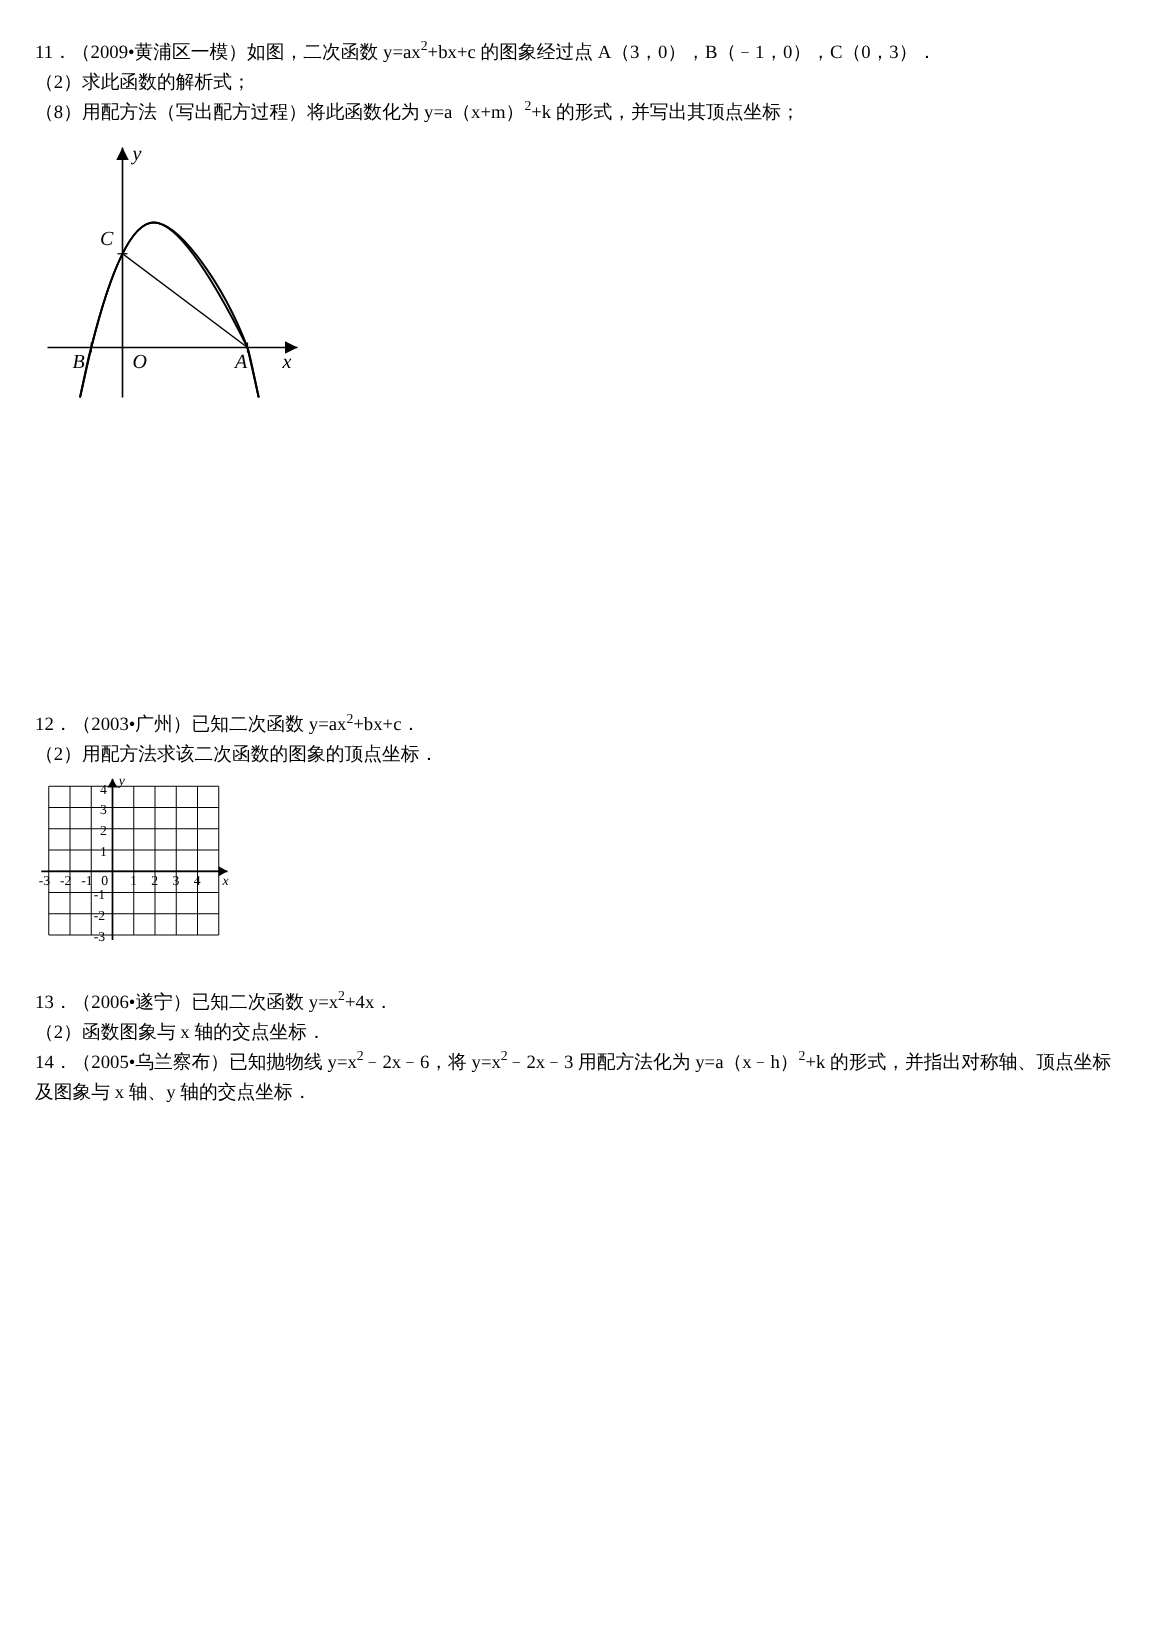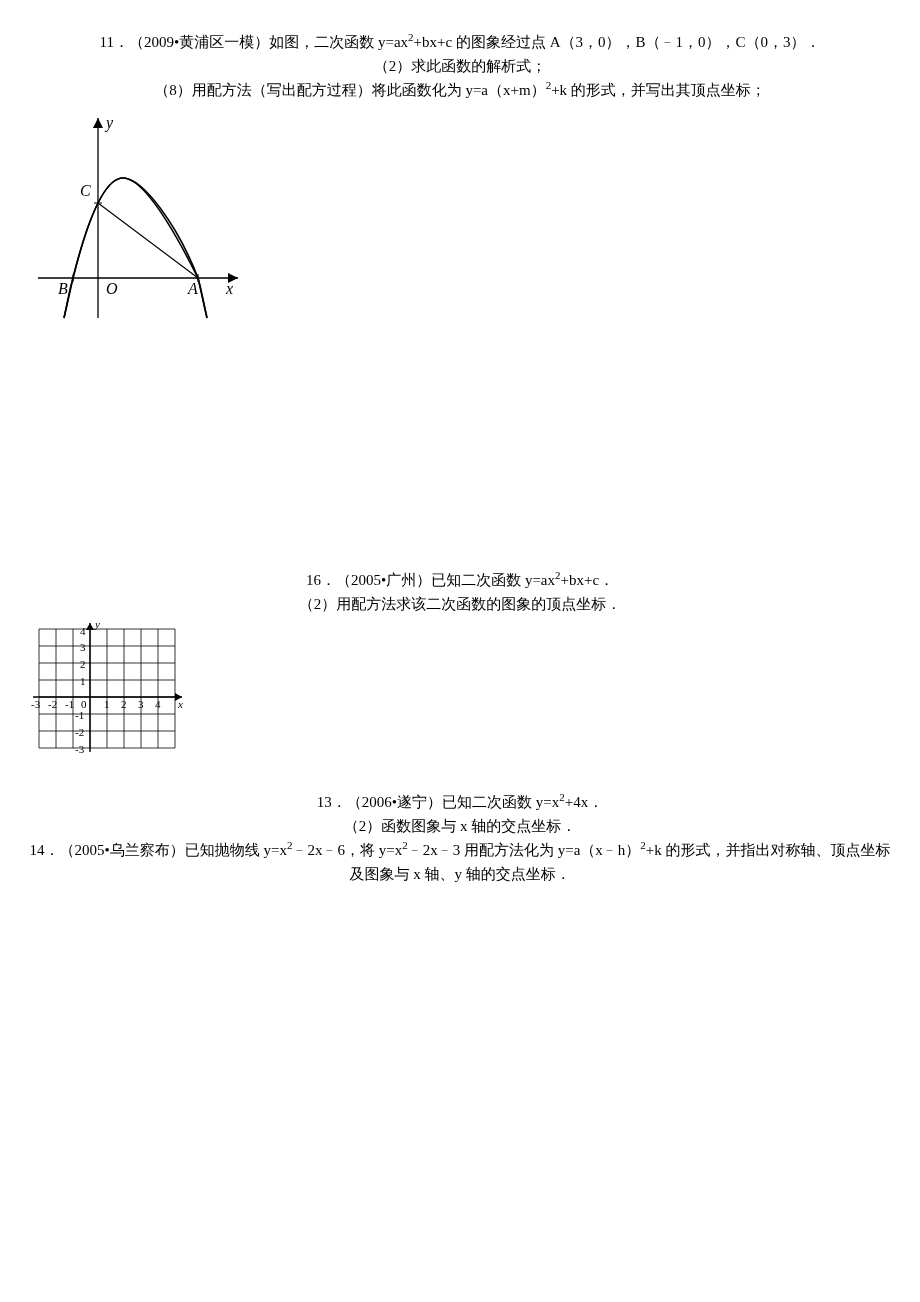"11．（2009•黄浦区一模）如图，二次函数 y=ax2+bx+c 的图象经过点" .line { text-align: center -> none }
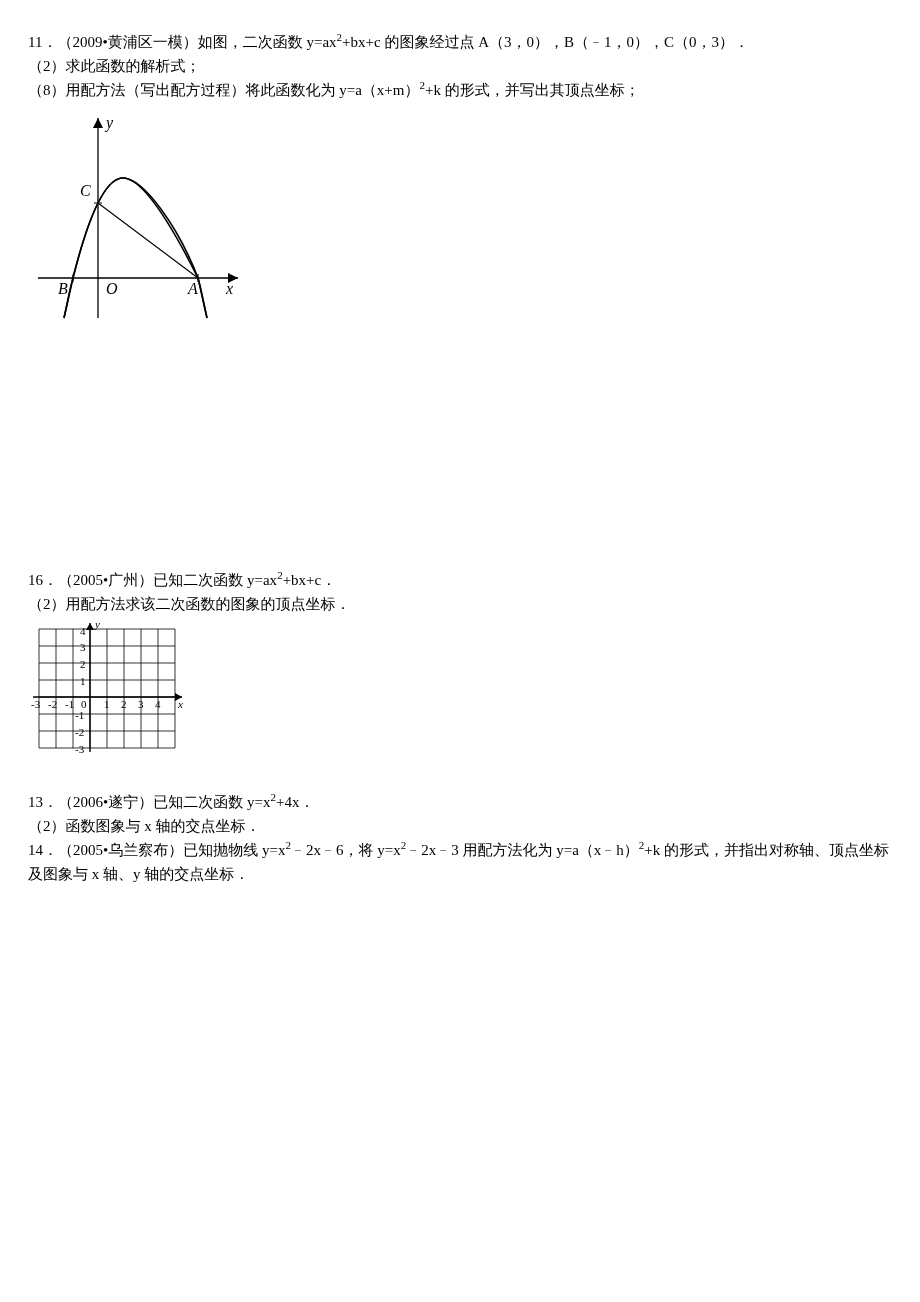"16．（2005•广州）已知二次函数 y=ax" span { text: 16．（2005 -> 12．（2003 }
